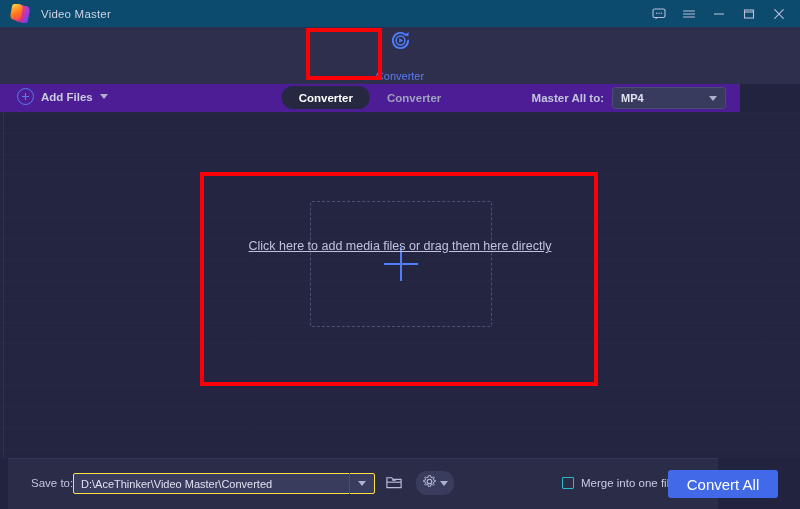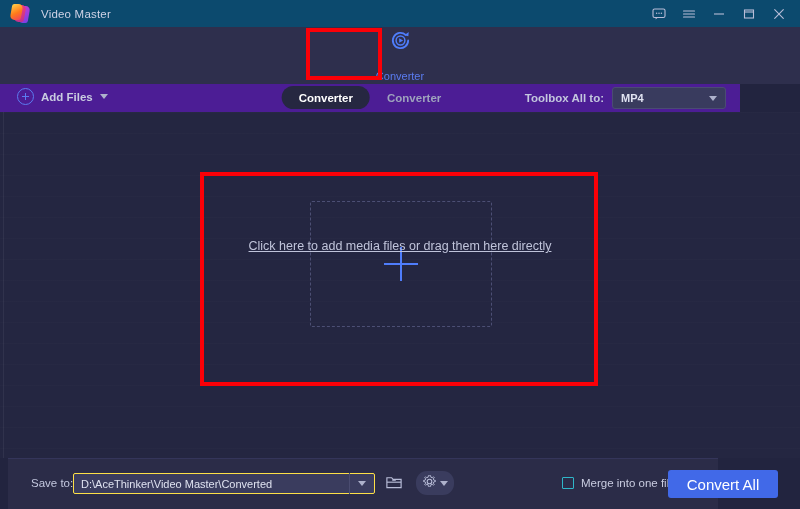"Toolbox All to:" span.cat-label { text: Toolbox -> Master }
